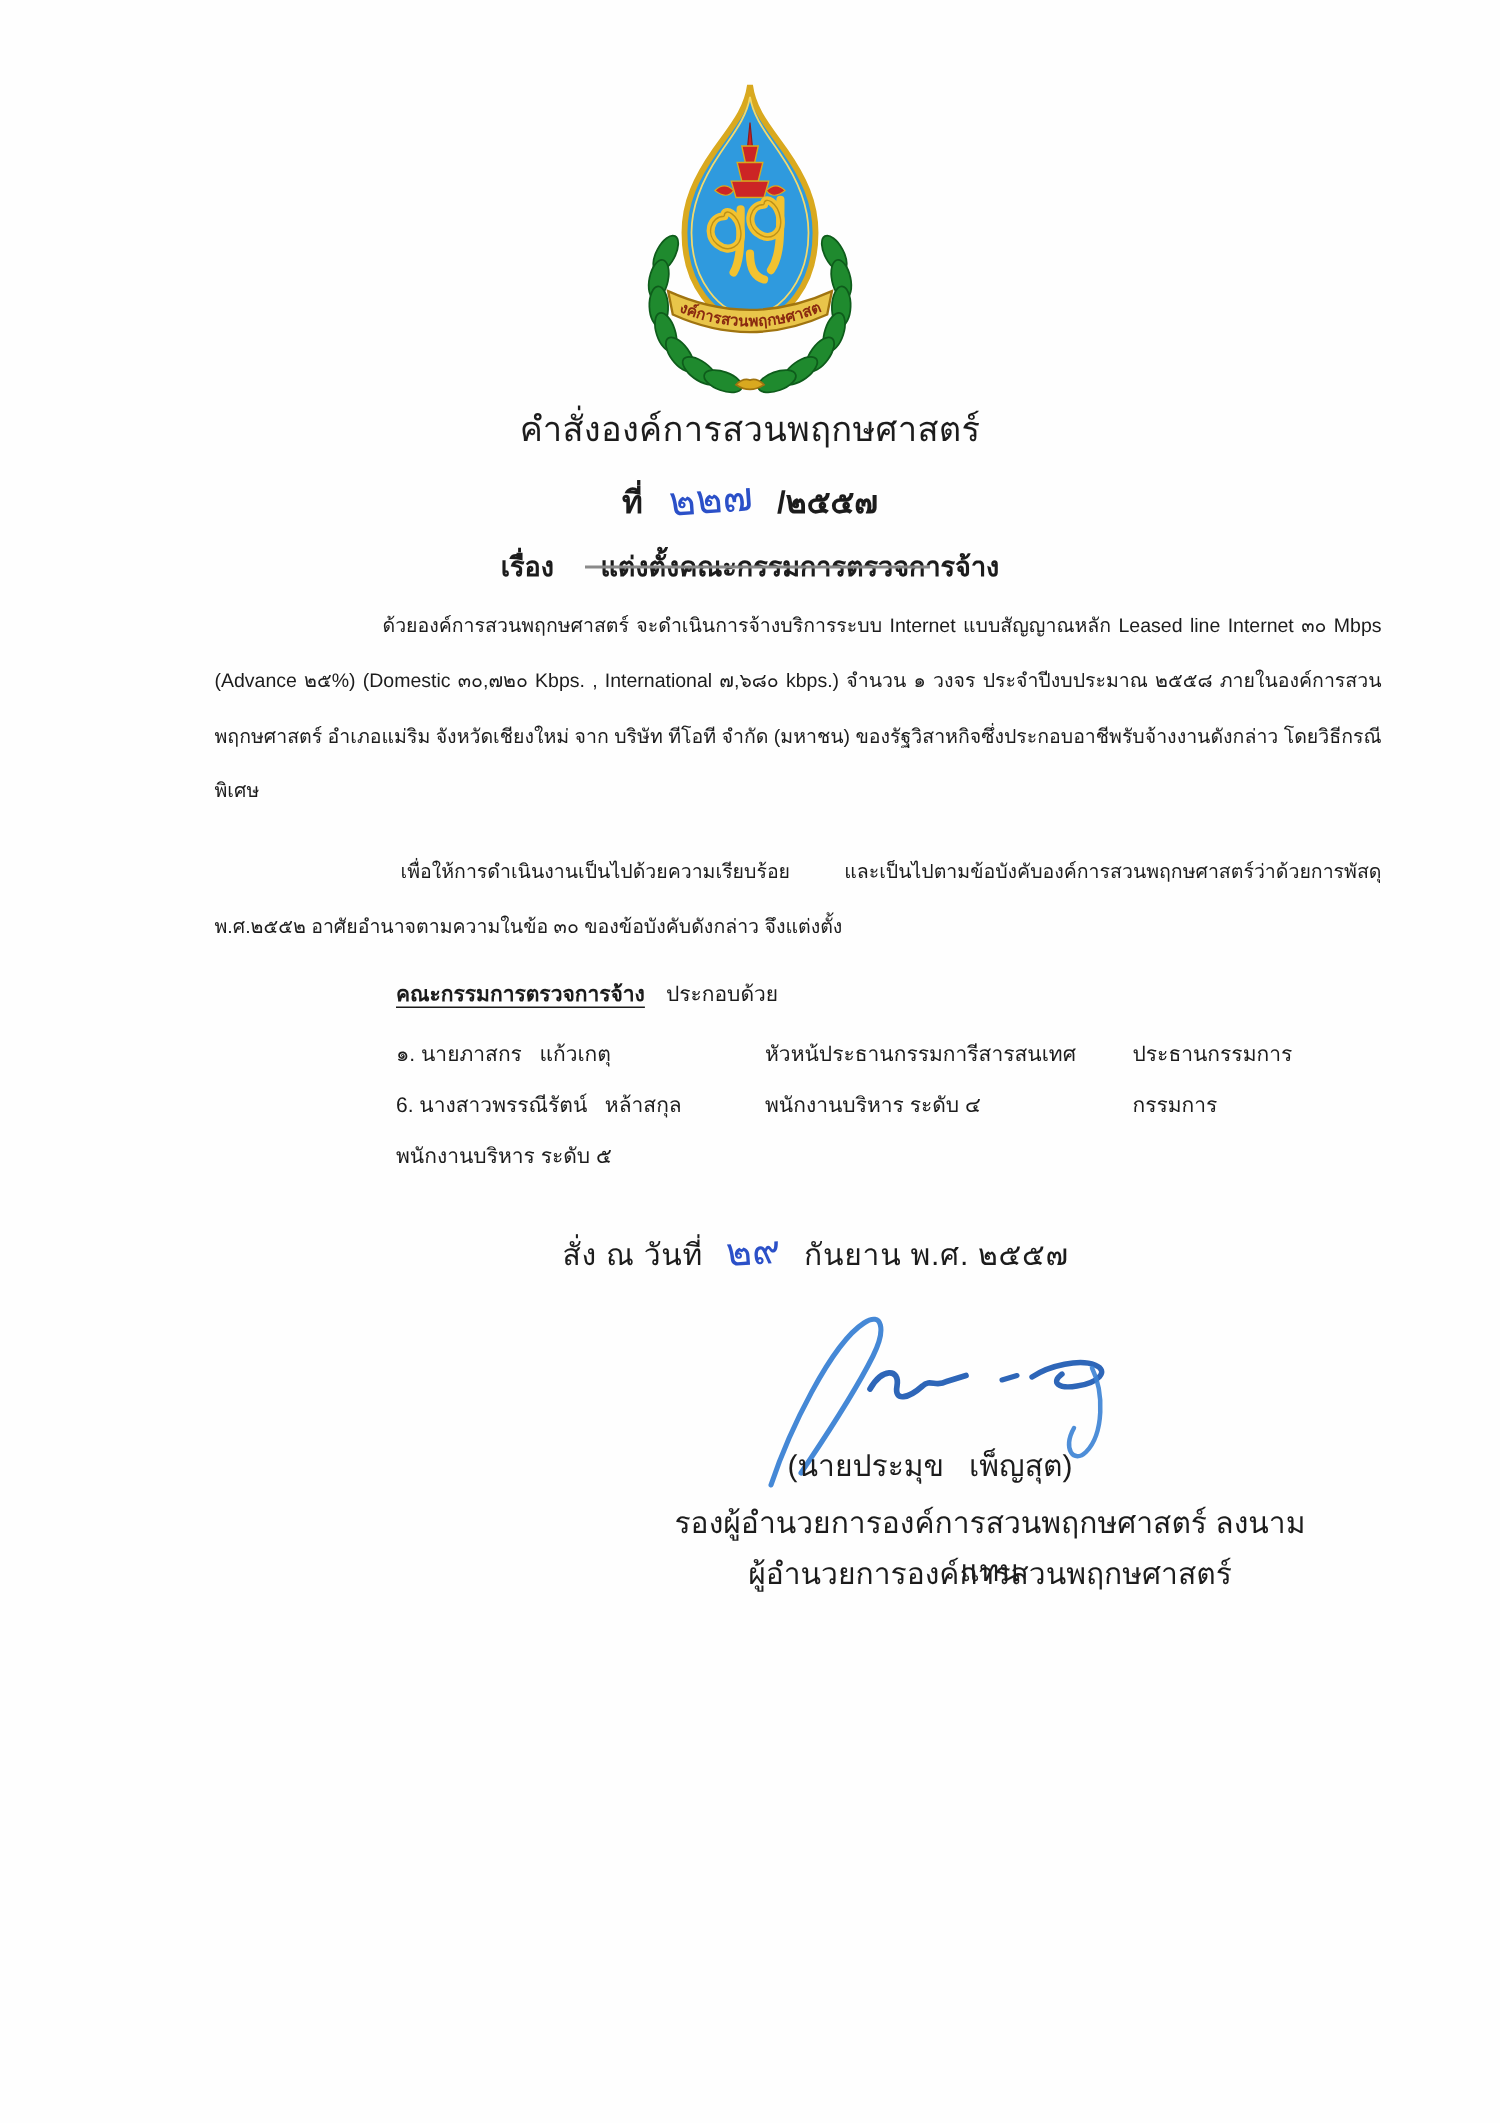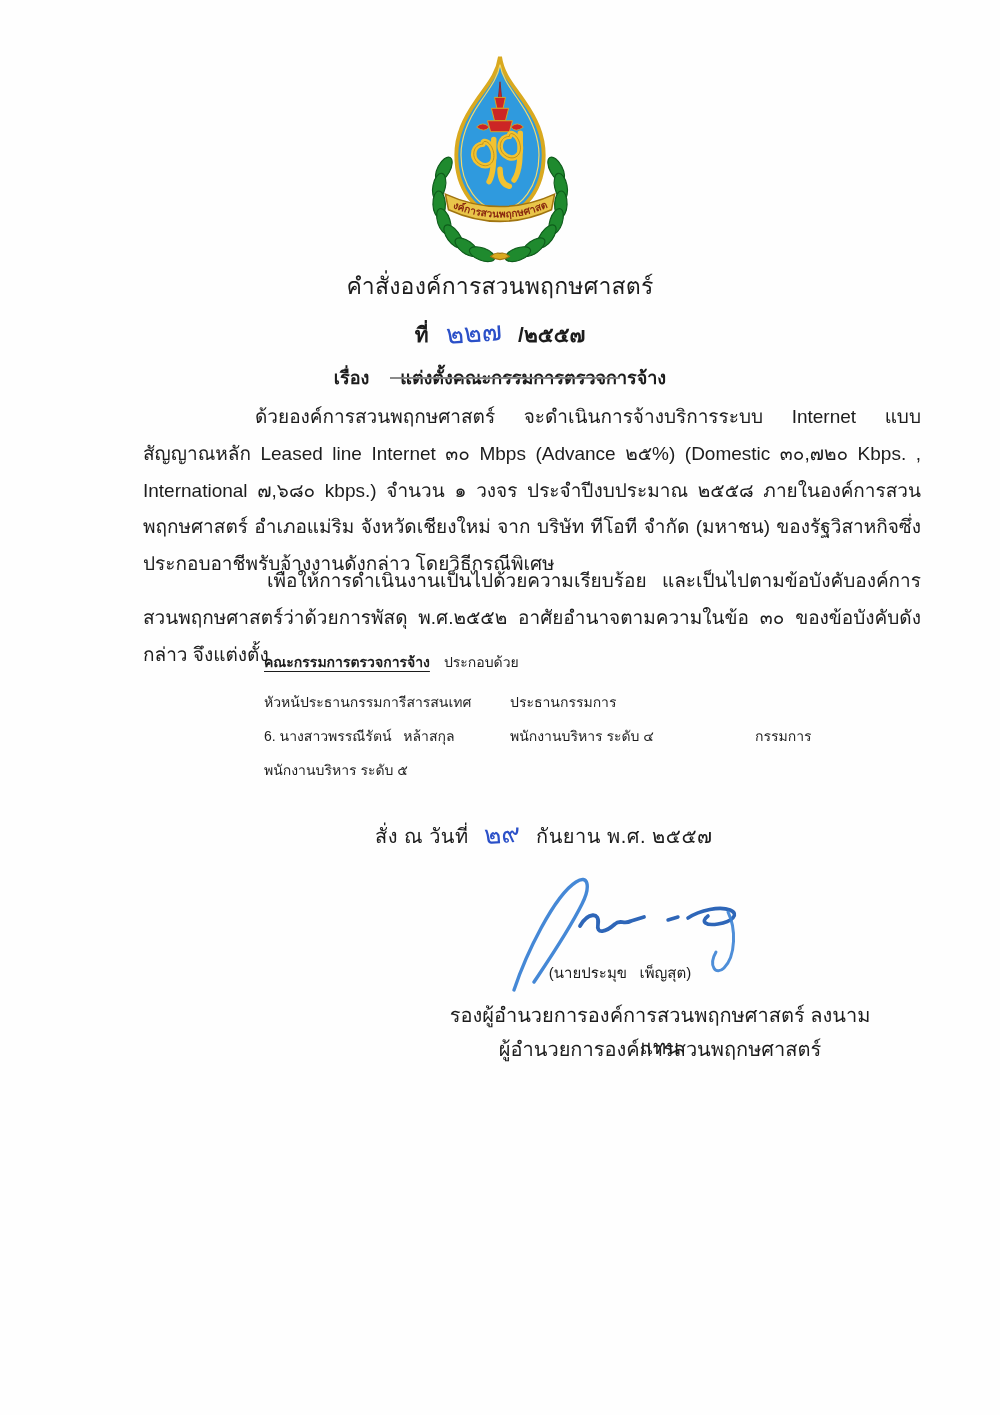"ด้วยองค์การสวนพฤกษศาสตร์" .para { font-size: 19px -> 13px }
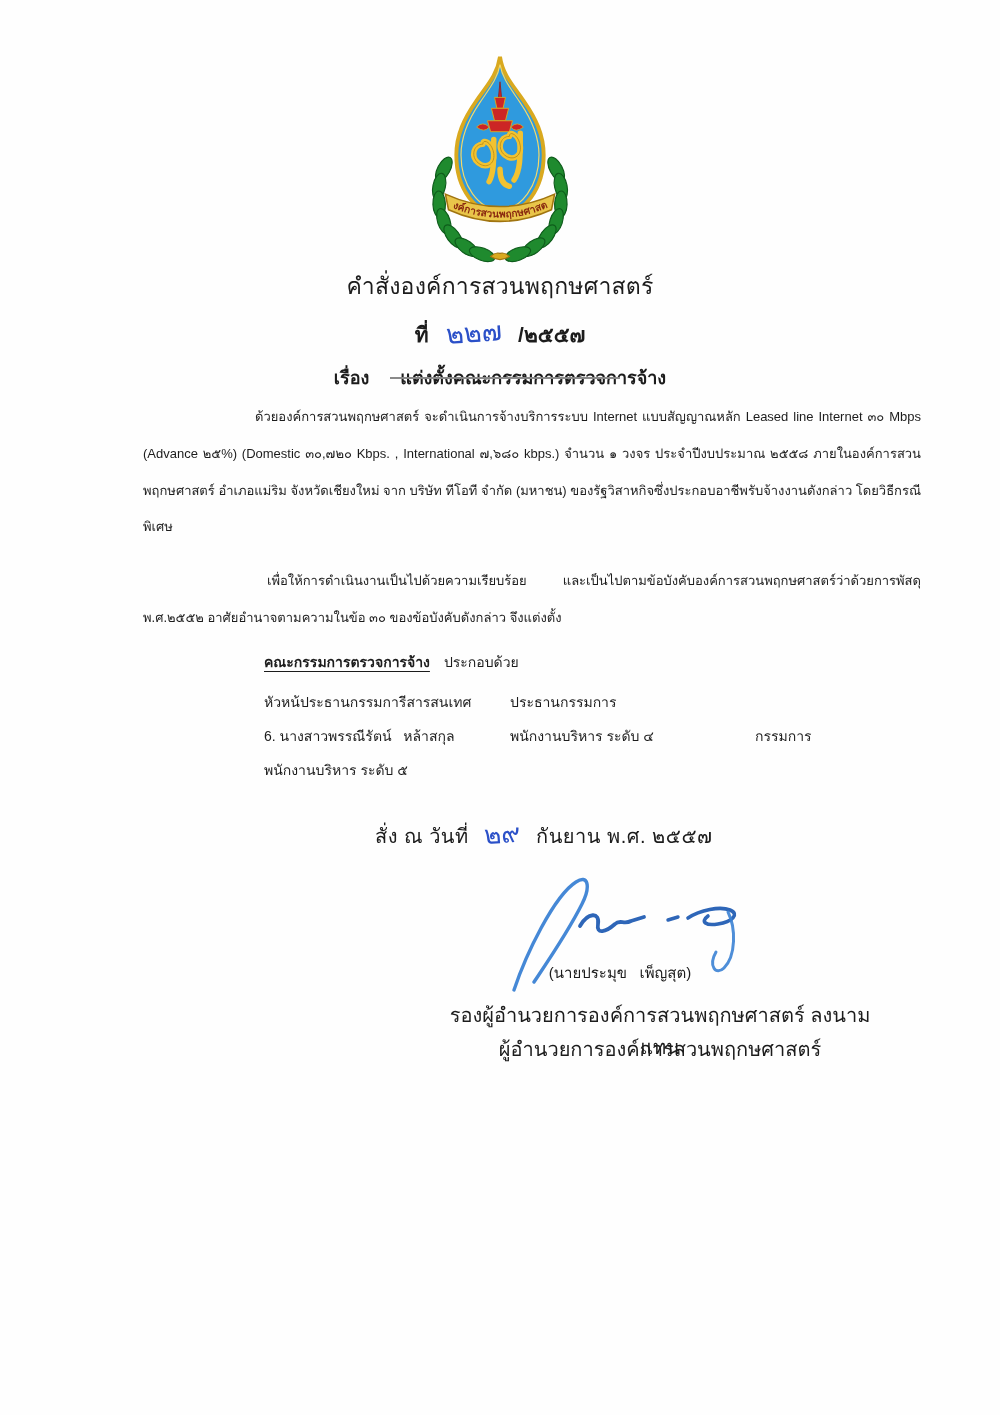"๑. นายภาสกร แก้วเกตุ" span.pre { html: none -> <span>๑. นายภาสกร แก้วเกตุ</span> }
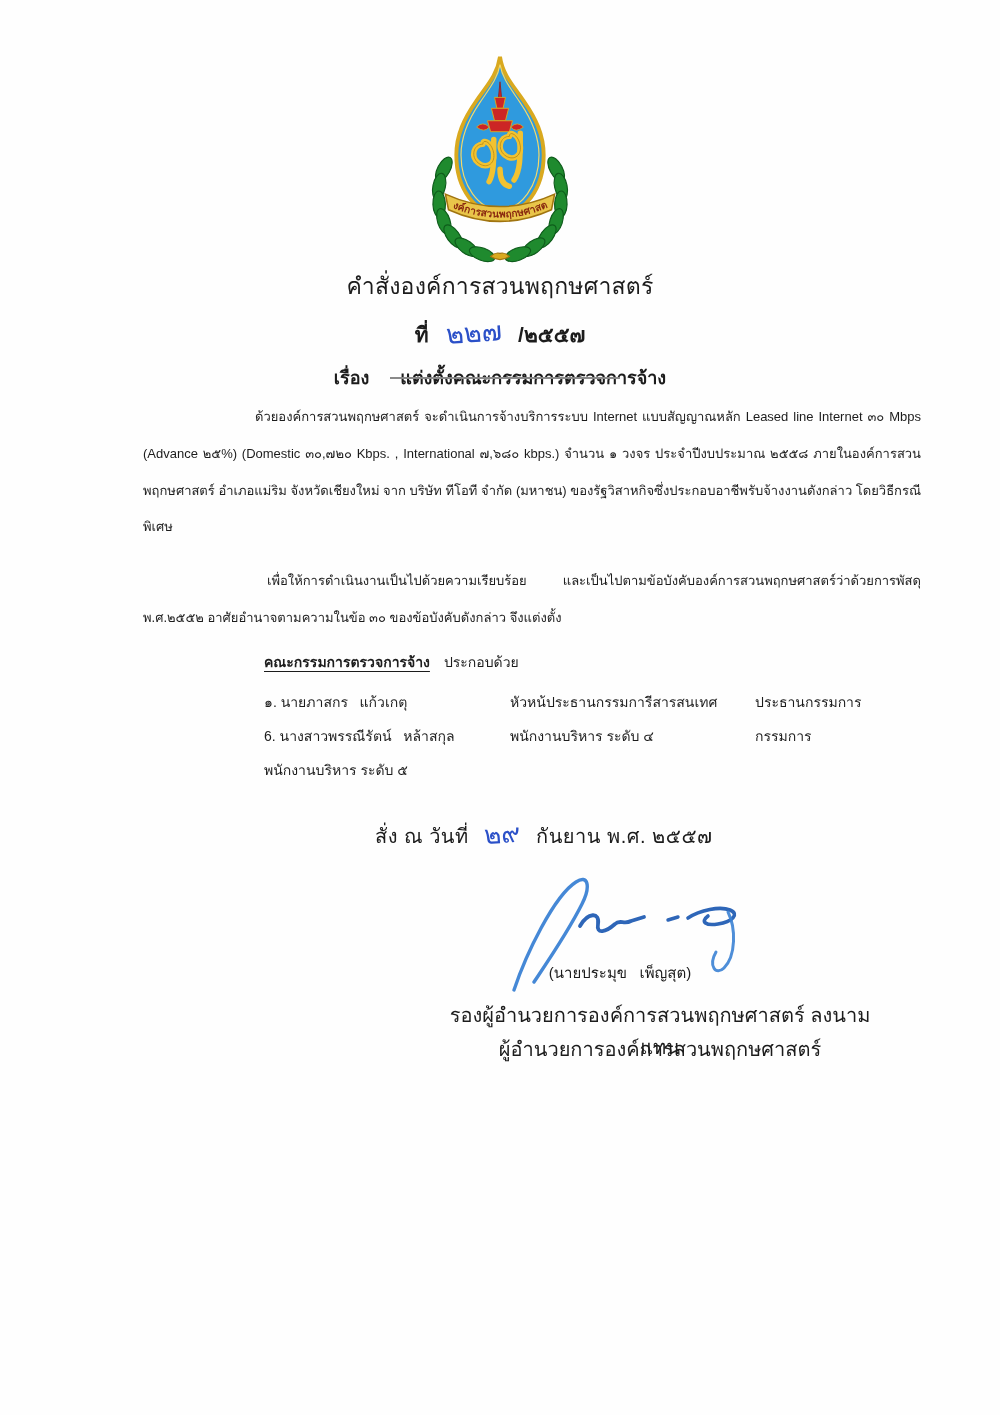"(นายประมุข เพ็ญสุต)" .sig-name { font-size: 15px -> 20px }
